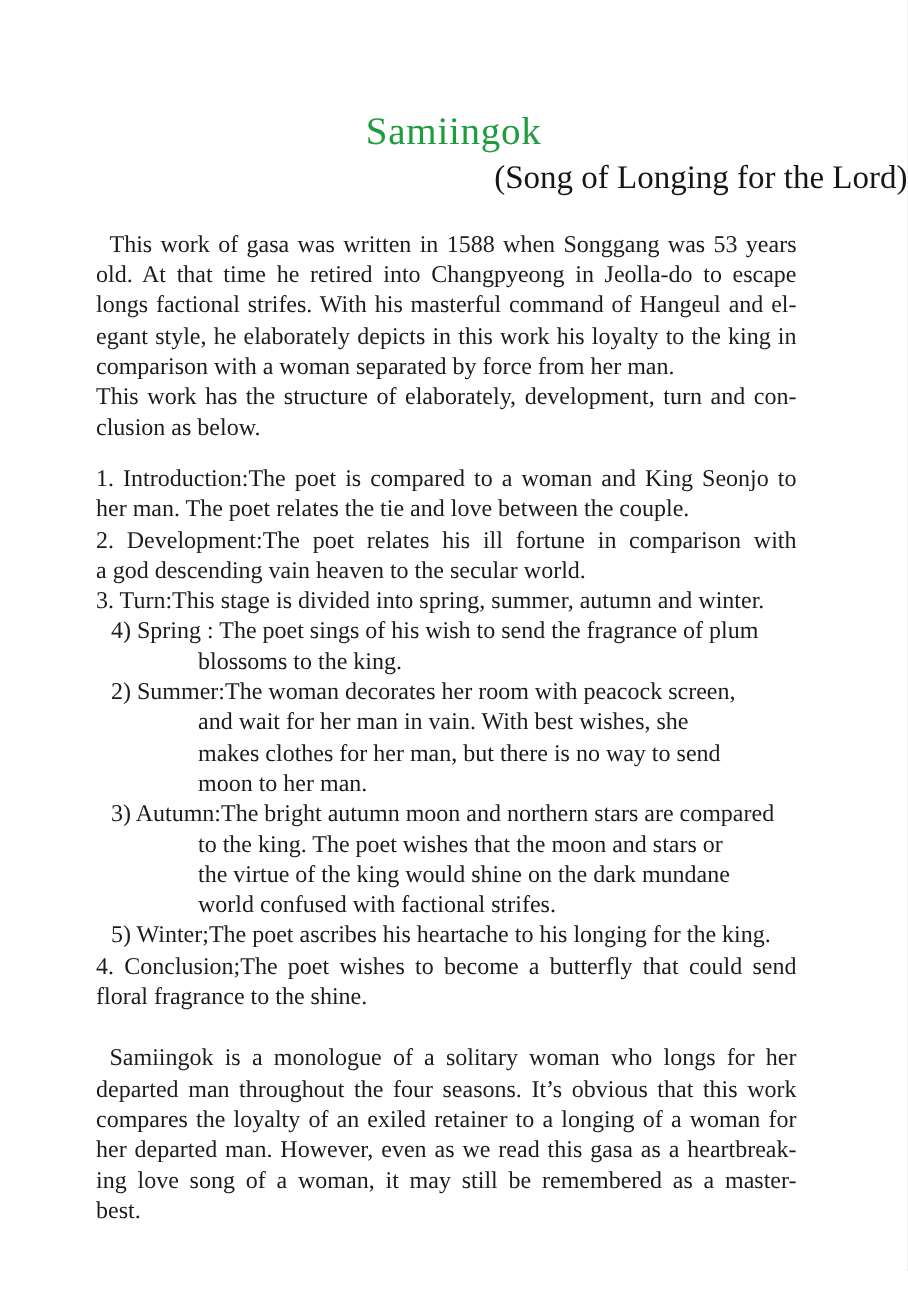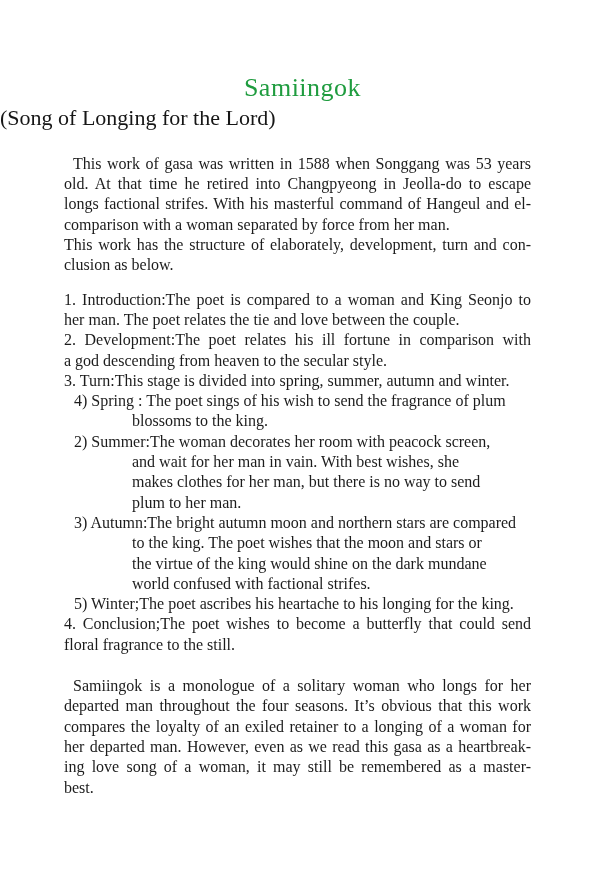"(Song of Longing for the" .subtitle { text-align: left -> right }
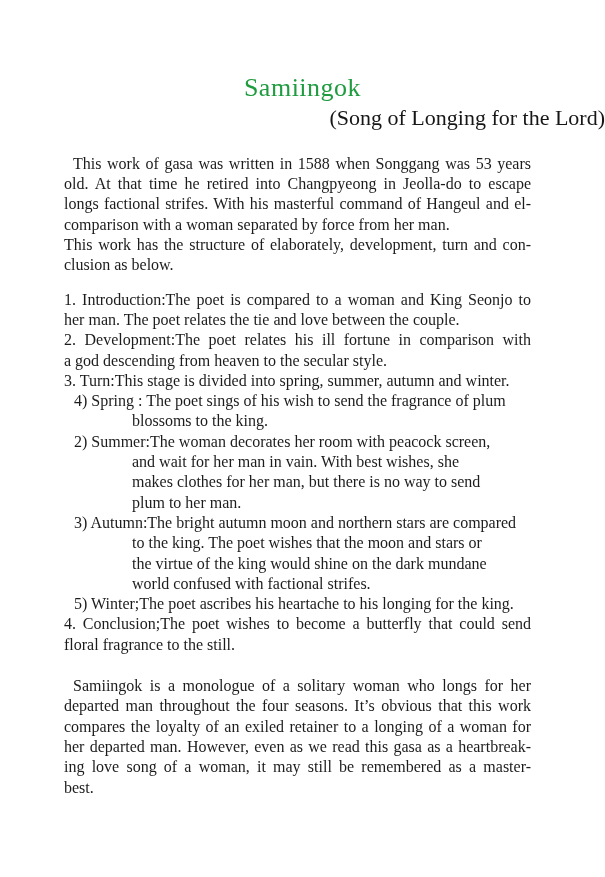"egant style, he elaborately depicts" div.line { html: none -> <div>egant style, he elaborately depicts in this work his loyalty to the king in</div> }
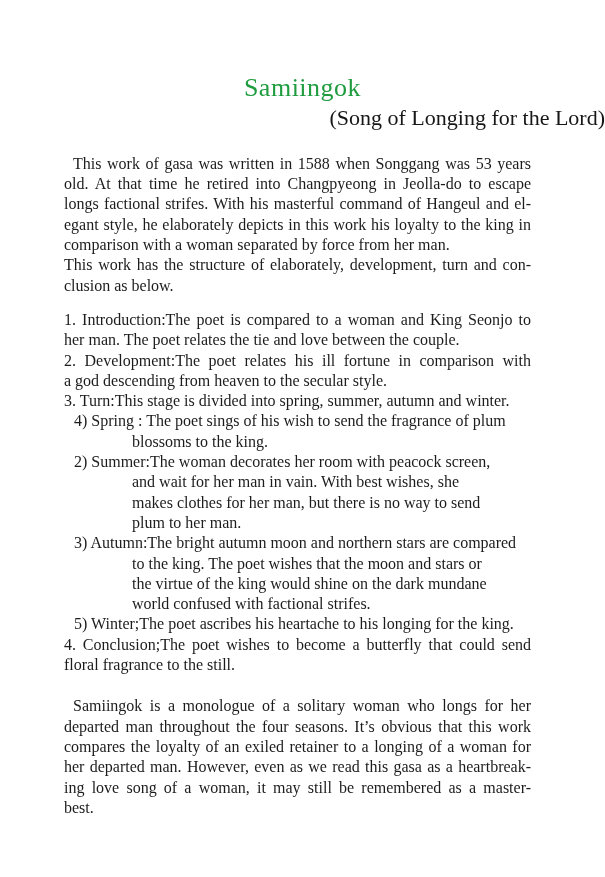"a god descending from heaven" div.line { text: from heaven to the secular style -> vain heaven to the secular world }
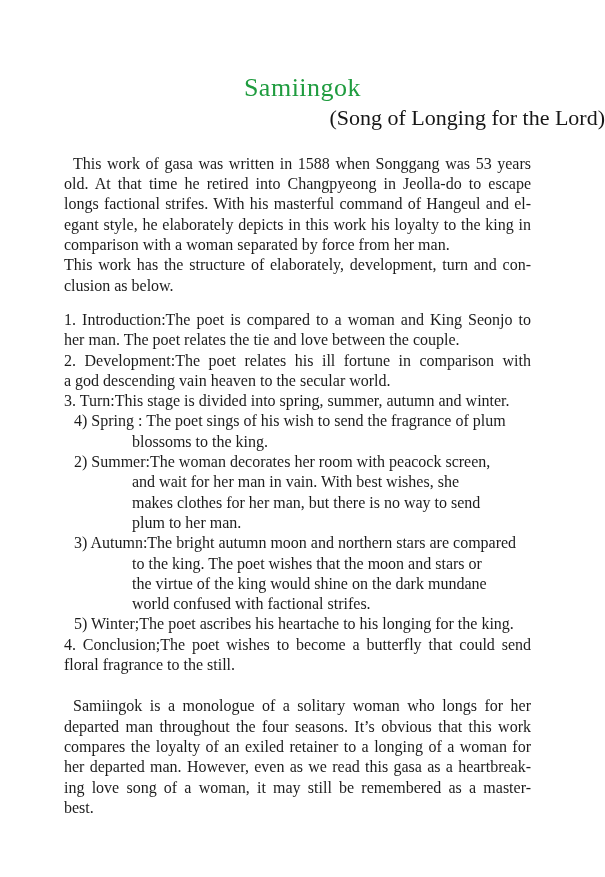"plum to her man." div.line { text: plum -> moon }
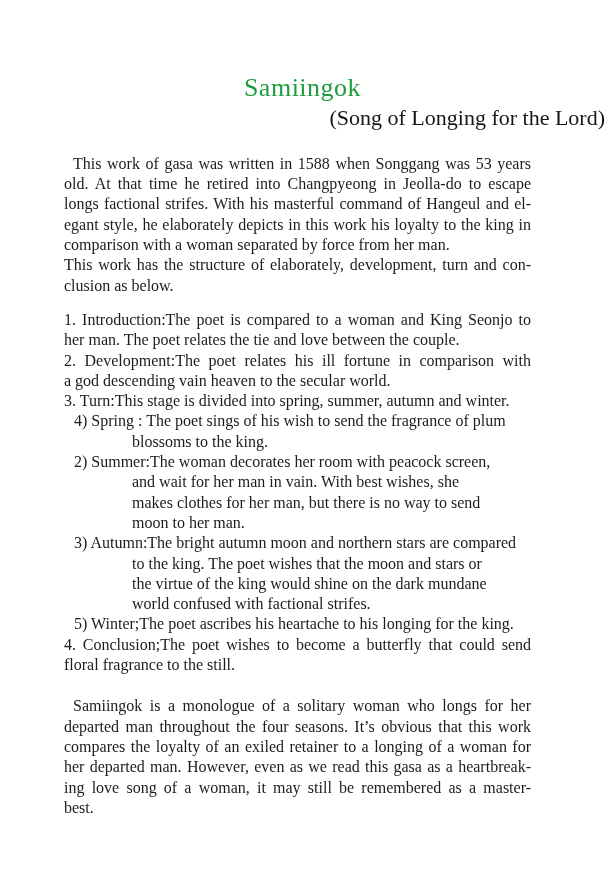"floral fragrance to the still." div.line { text: still -> shine }
